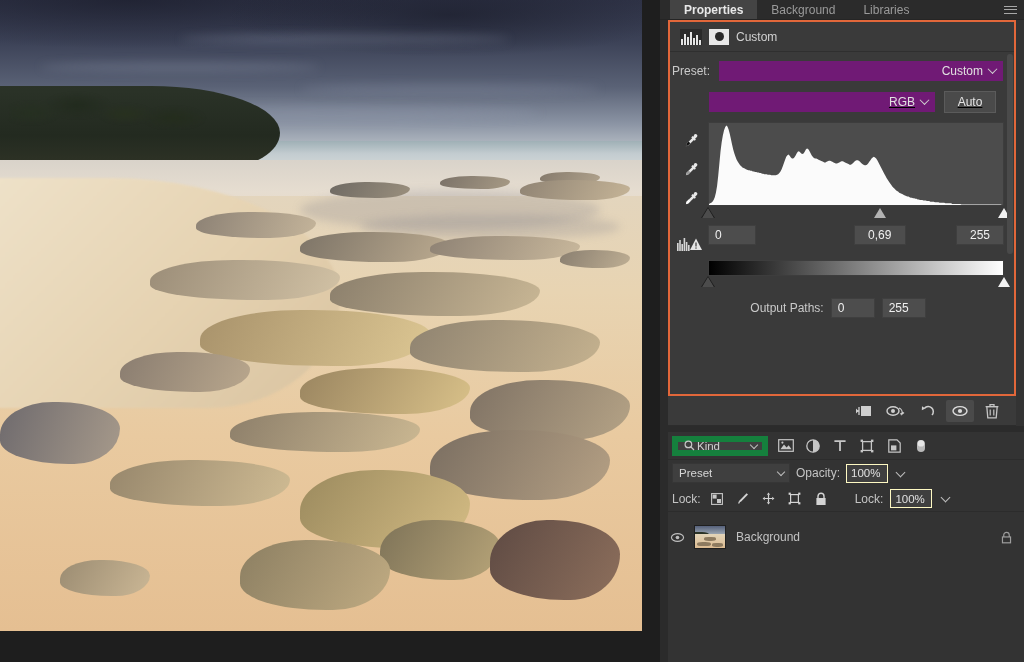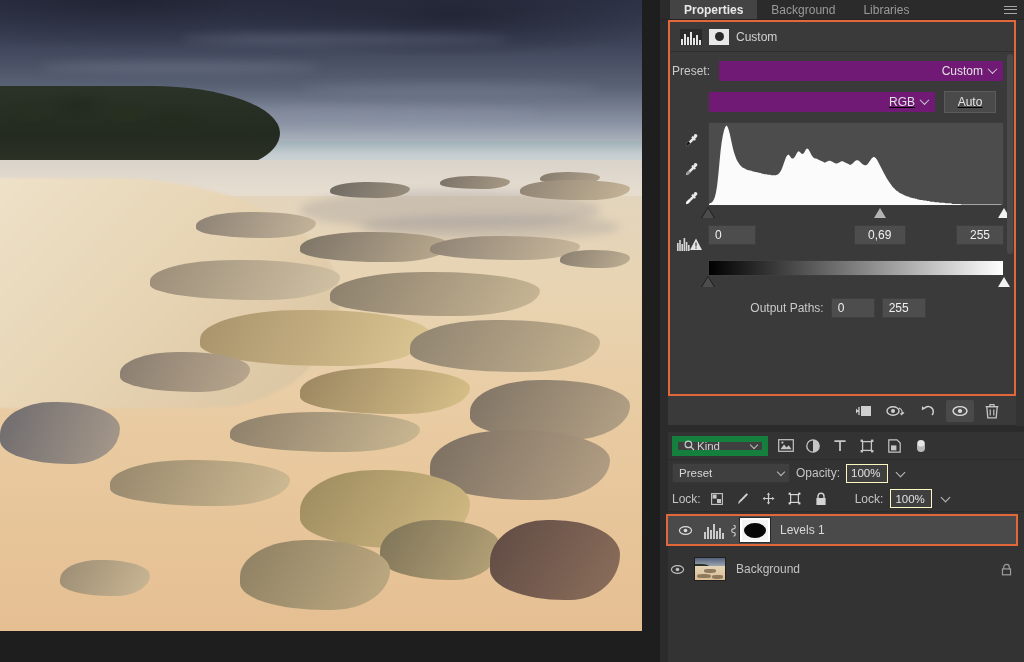"Levels 1" div.layer-row { html: <div> <div> <svg> <ellipse></ellipse> <circle></circle> </svg> </div> <div> <i></i> <i></i> <i></i> <i></i> <i></i> <i></i> <i></i> </div> <div> <svg> <path></path> </svg> </div> <div> <span></span> </div> <div>Levels 1</div> </div> -> none }
